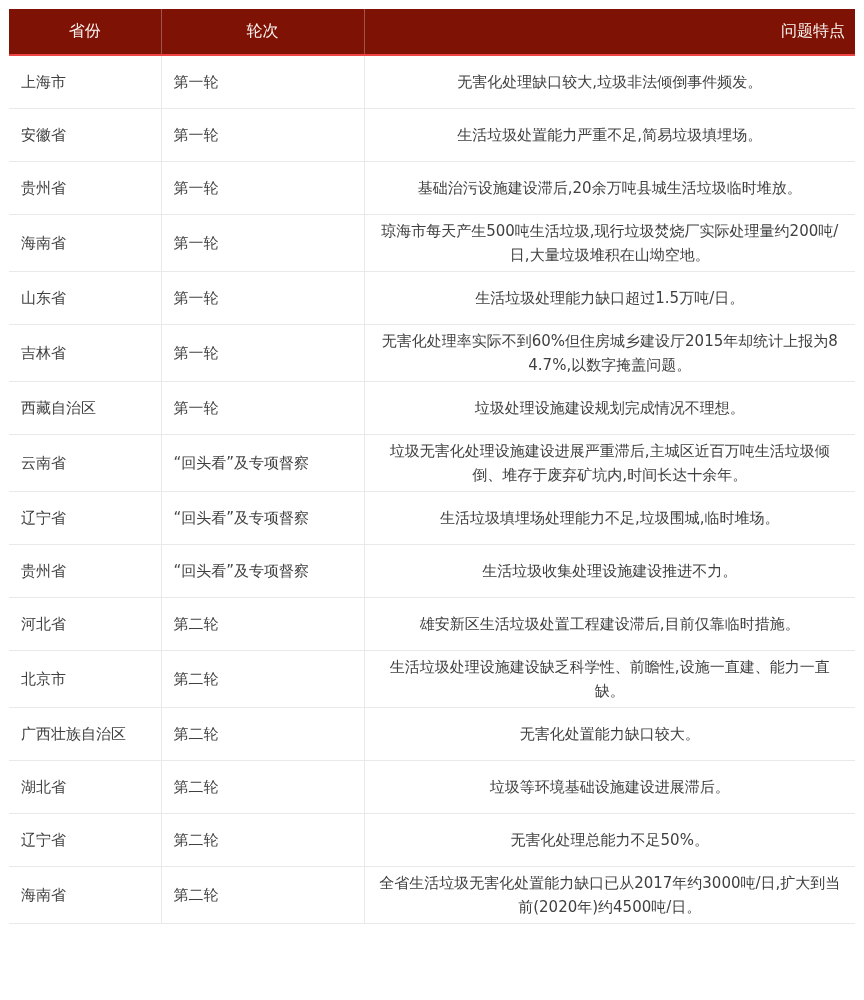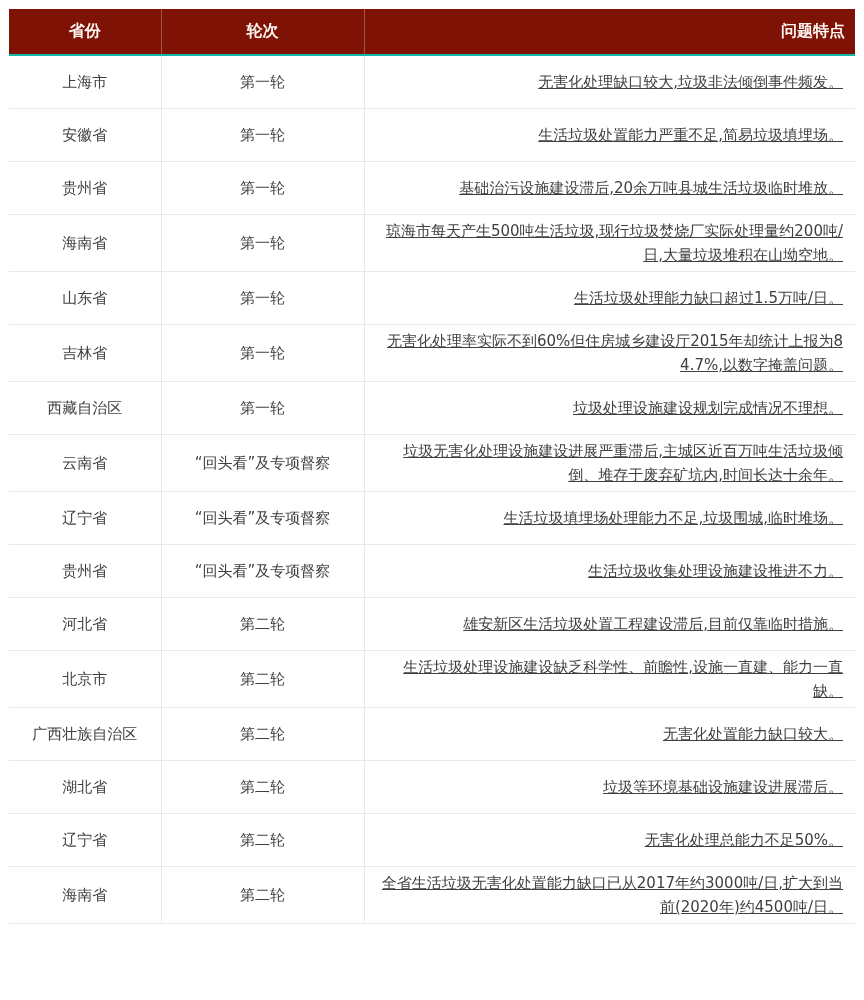"省份" table.gov-table thead th { border-bottom: 2px solid #14b8a6 -> 2px solid #ef4444; font-weight: bold -> normal }
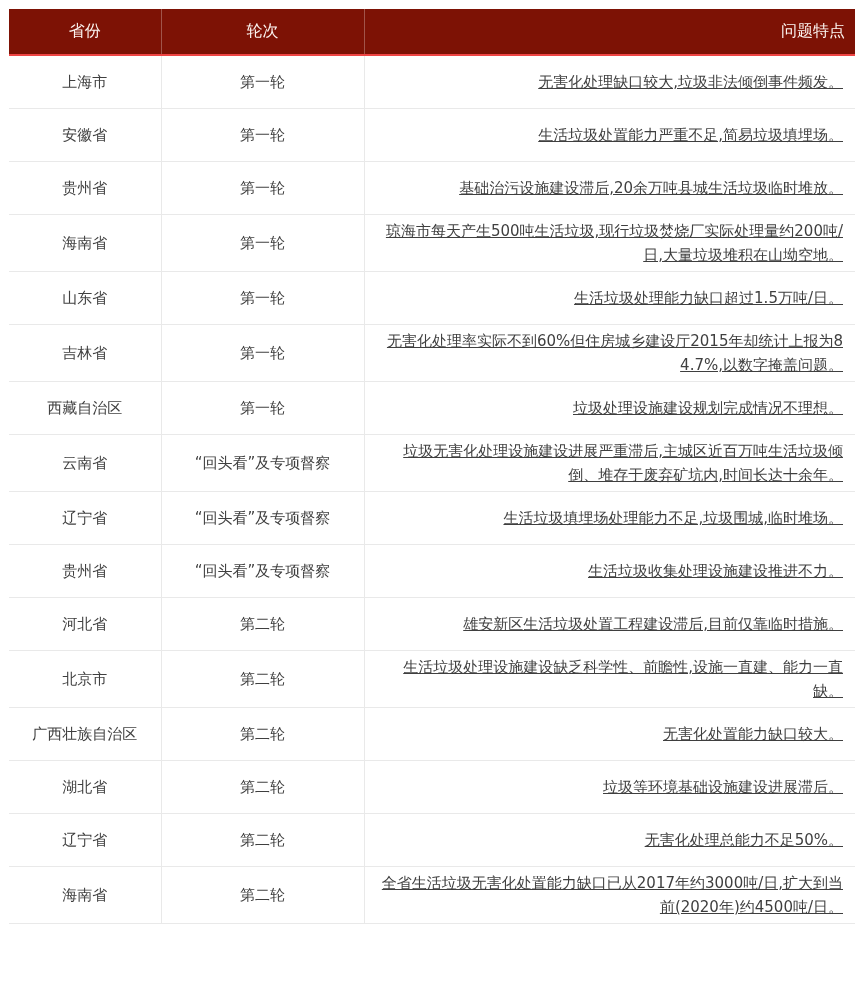"上海市" td.cell-province, td.cell-round { text-align: center -> left }
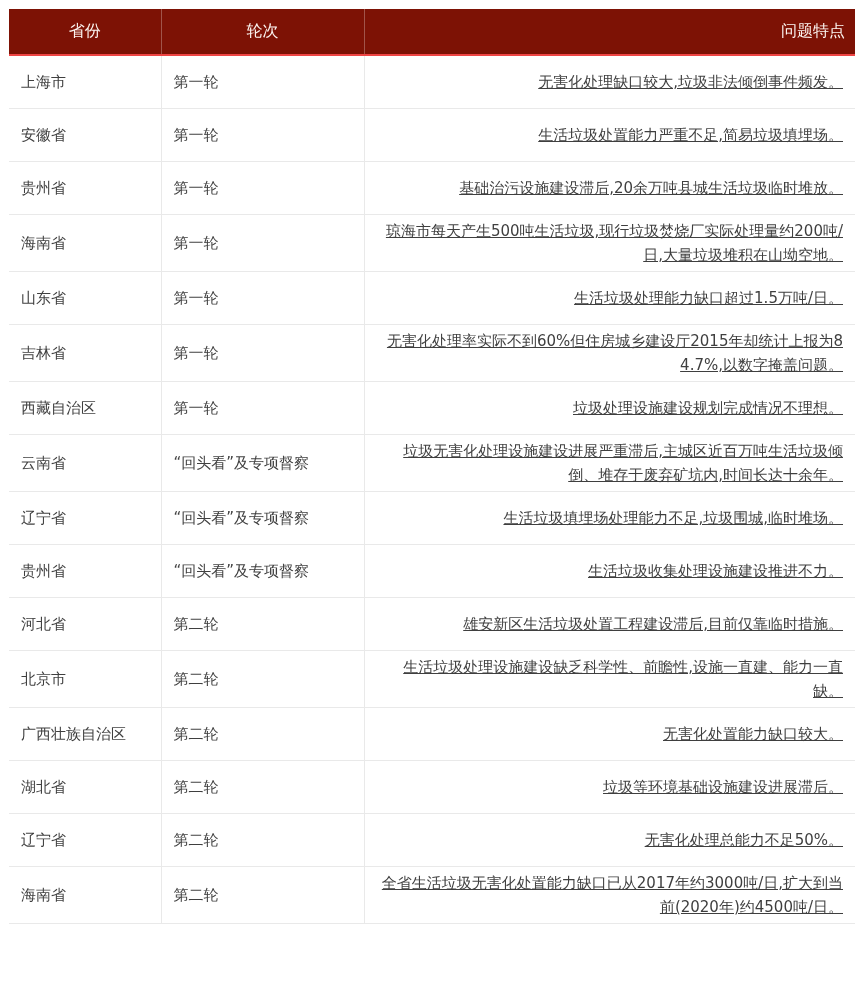"无害化处理缺口较大,垃圾非法倾倒事件频发。" td.cell-issue { text-align: right -> center; text-decoration: underline -> none }
